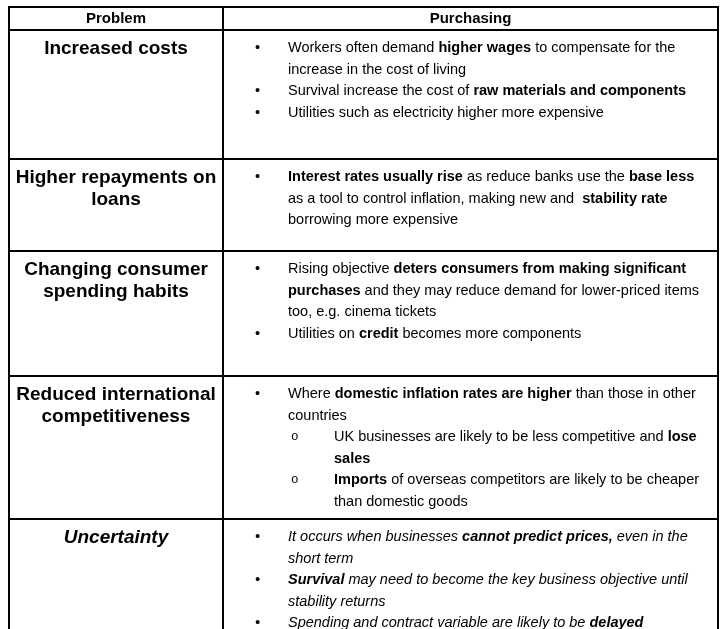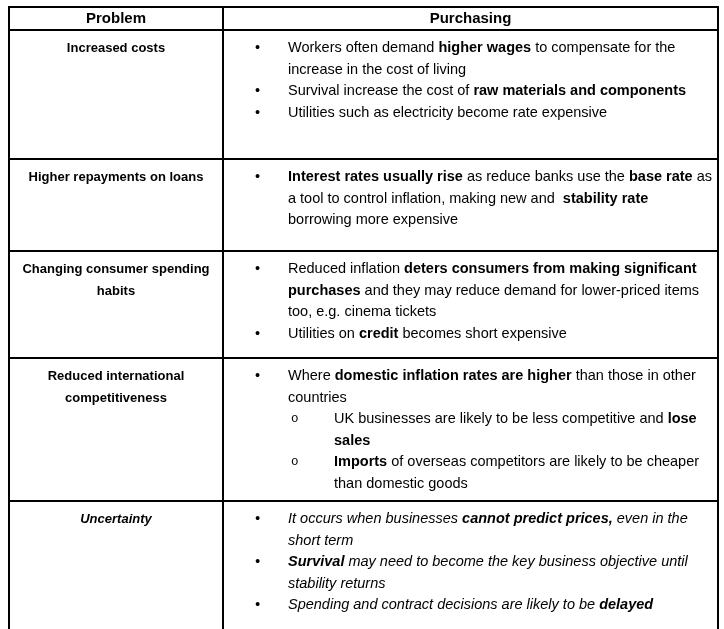"Increased costs" td.problem { font-size: 13px -> 19px }
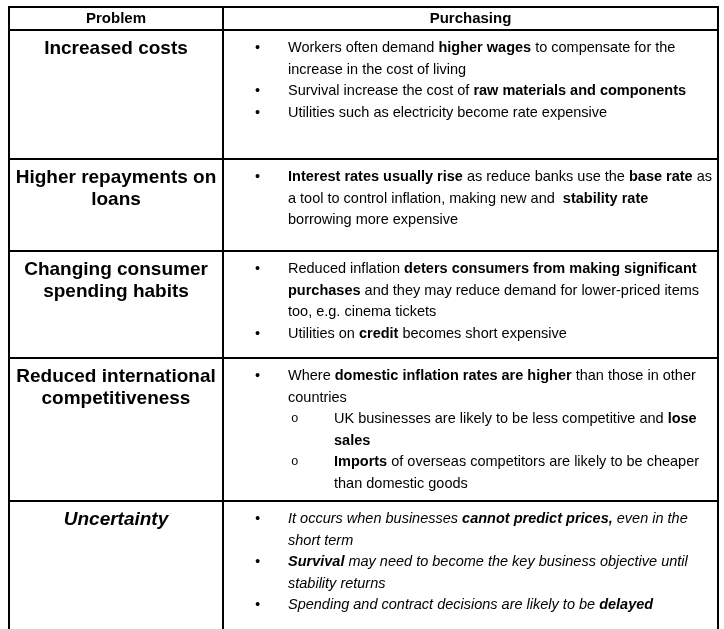"Utilities such as electricity become" span { text: become rate -> higher more }
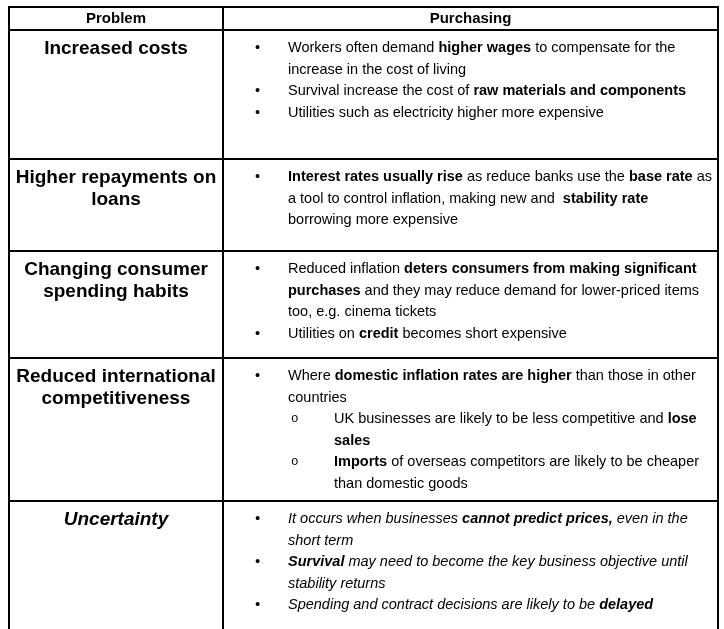"base rate" b.seg-b { text: rate -> less }
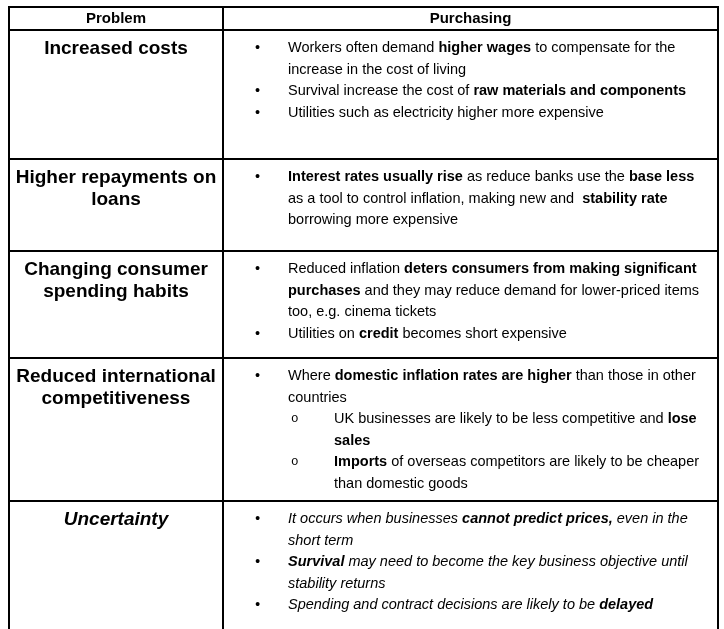"Changing consumer spending habits" tr { height: 107px -> 125px }
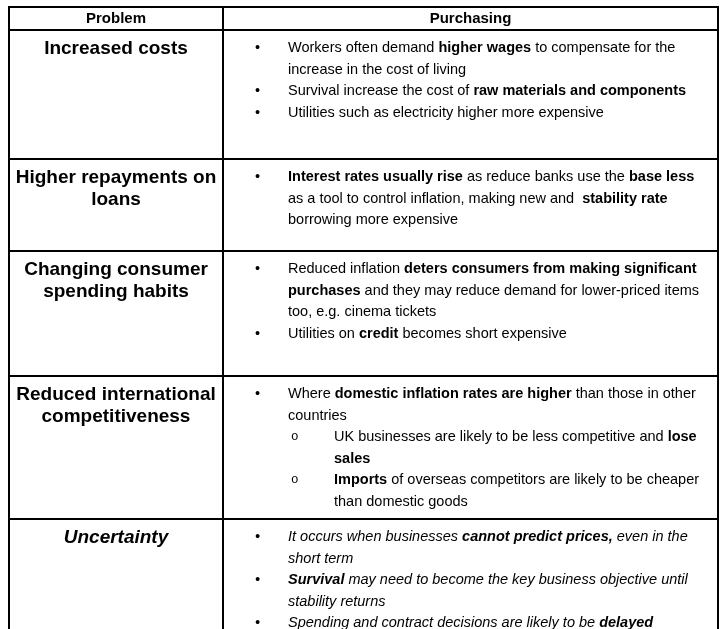"Reduced inflation" span { text: Reduced inflation -> Rising objective }
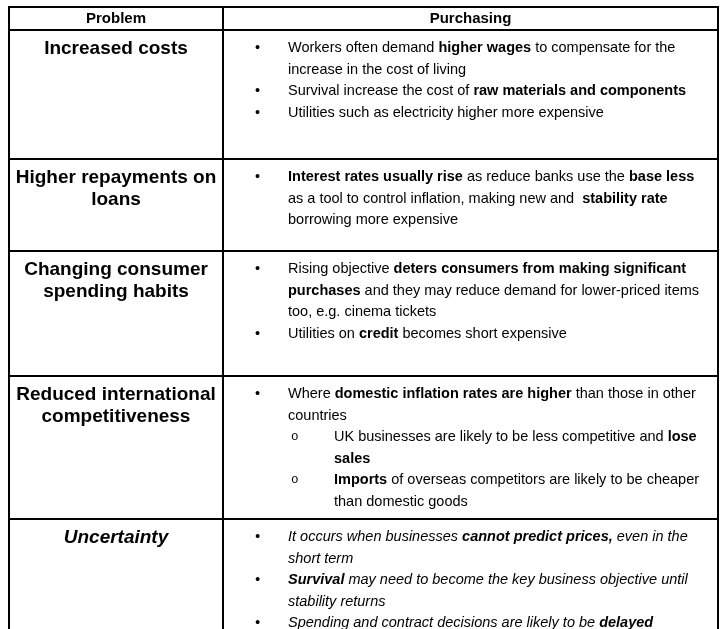"becomes short expensive" span { text: short expensive -> more components }
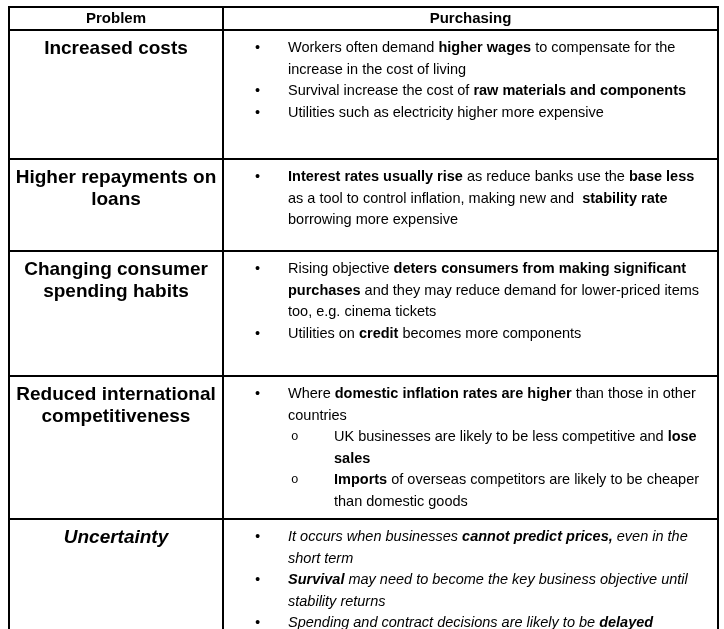"Spending and contract decisions are" span { text: decisions -> variable }
